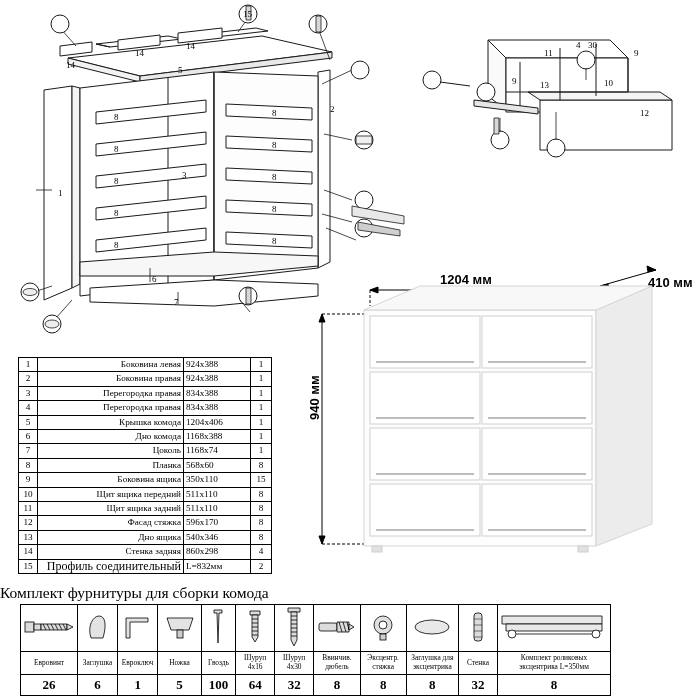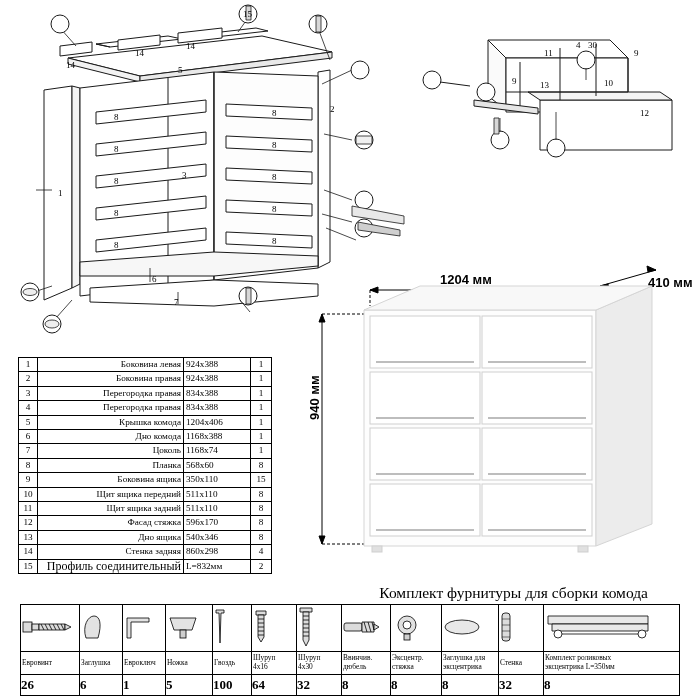"Комплект фурнитуры для сборки комода" #kit-title { text-align: right -> left }
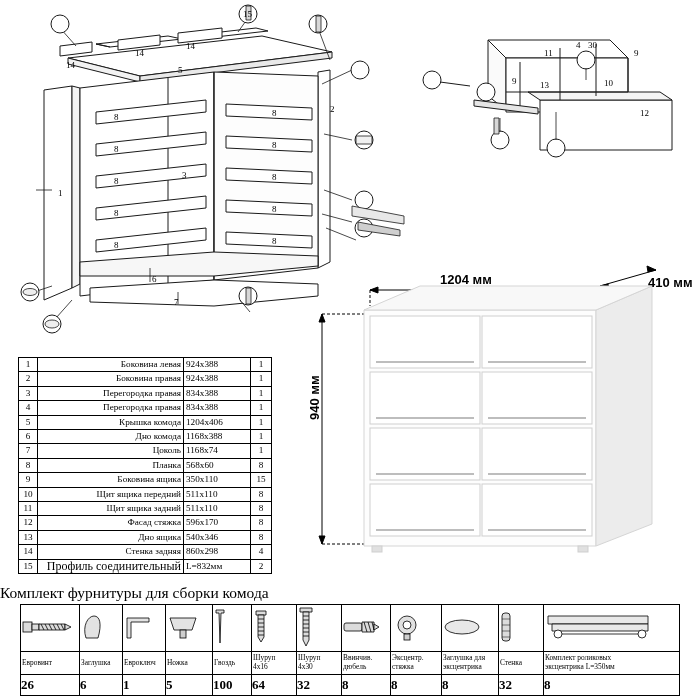"Евровинт" #kit-table { text-align: left -> center; width: 660px -> 591px }
